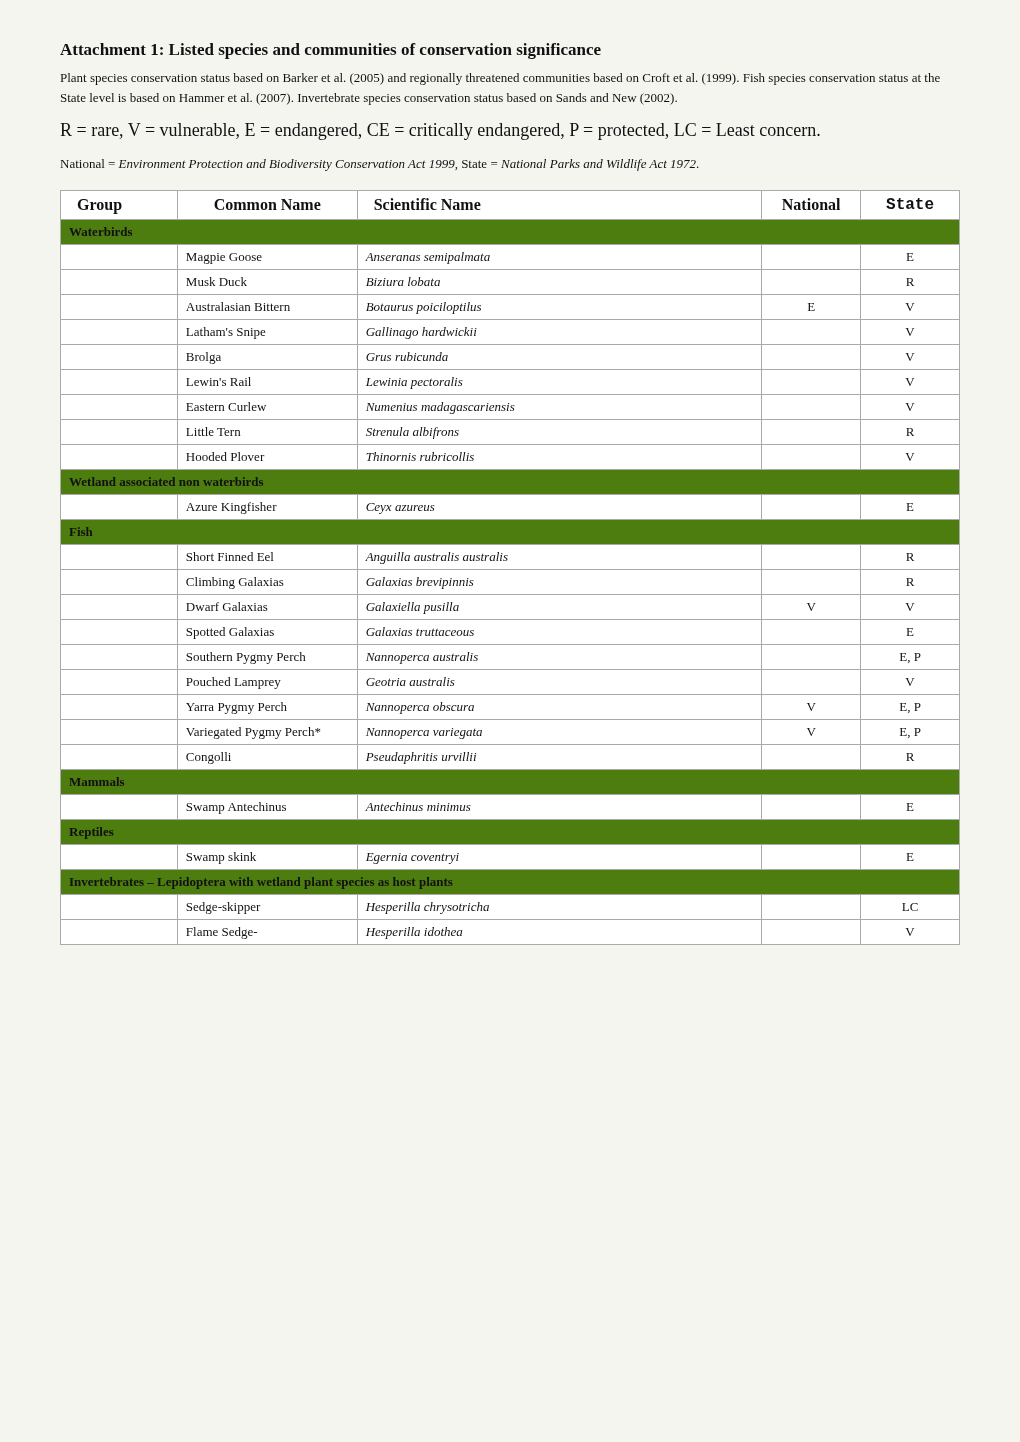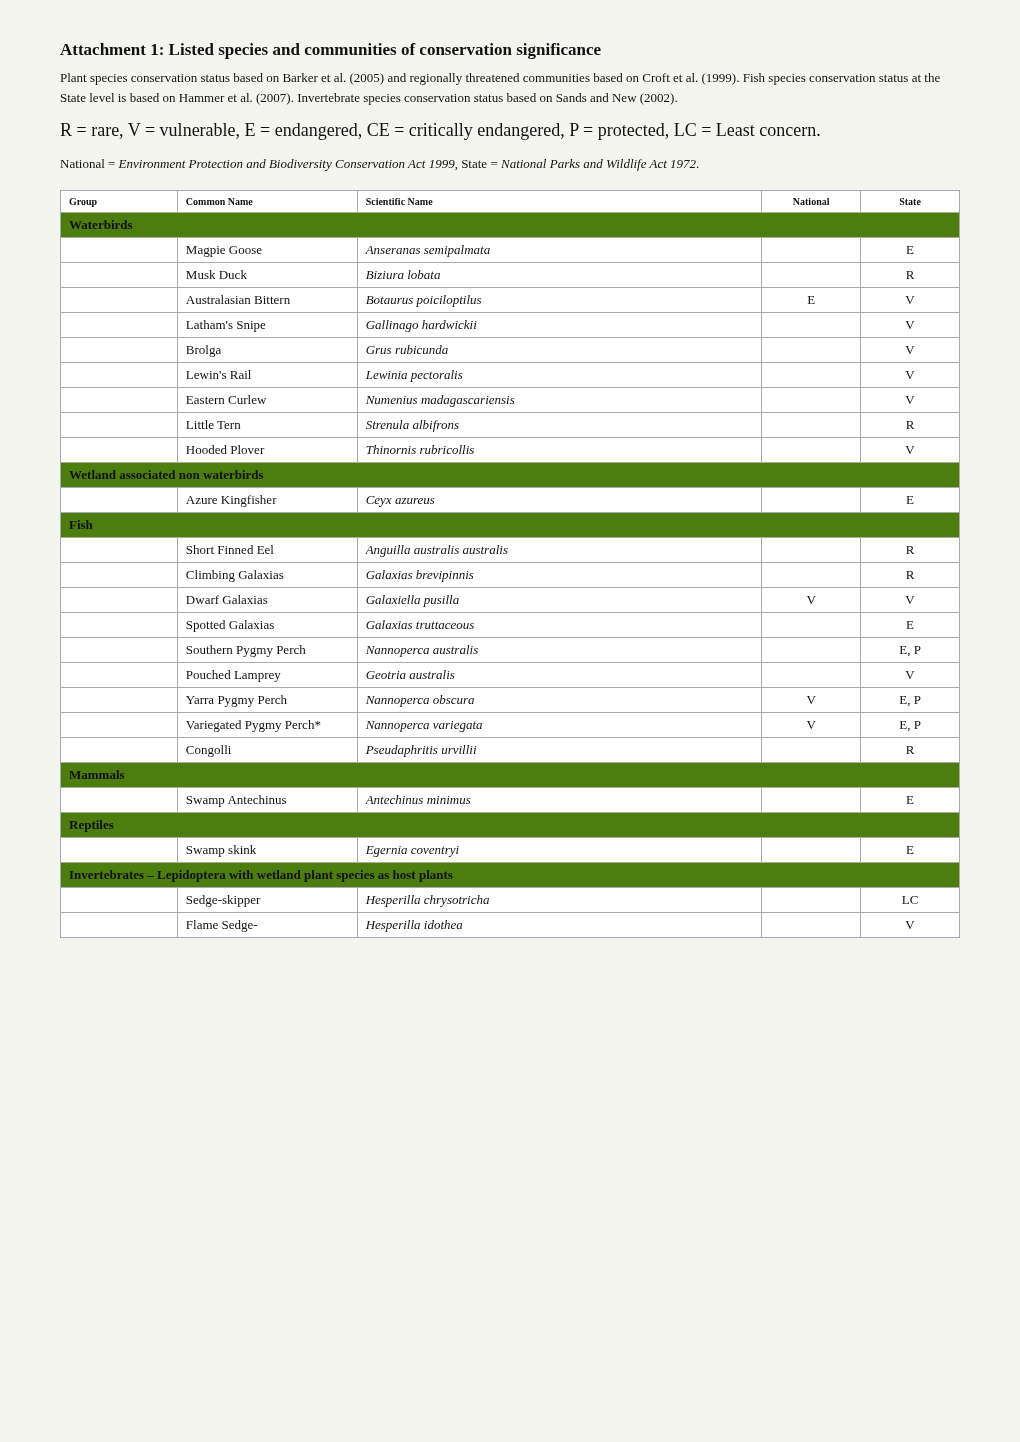"Group" th { font-size: 10px -> 16px; padding: 5px 8px -> 5px 16px }
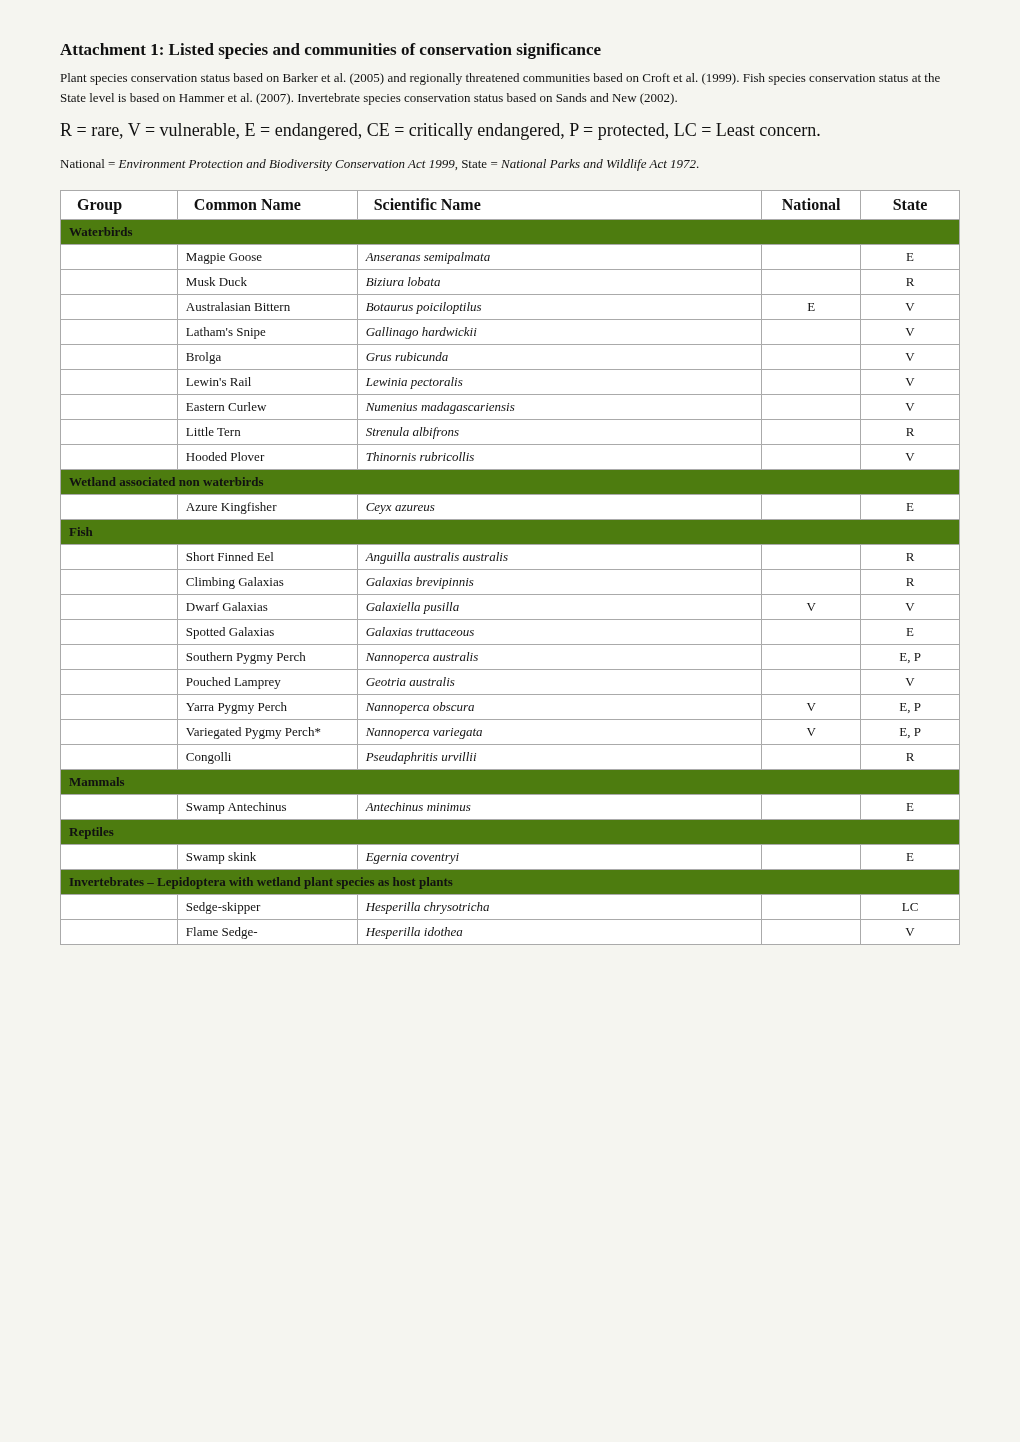"Common Name" .col-common { text-align: none -> center }
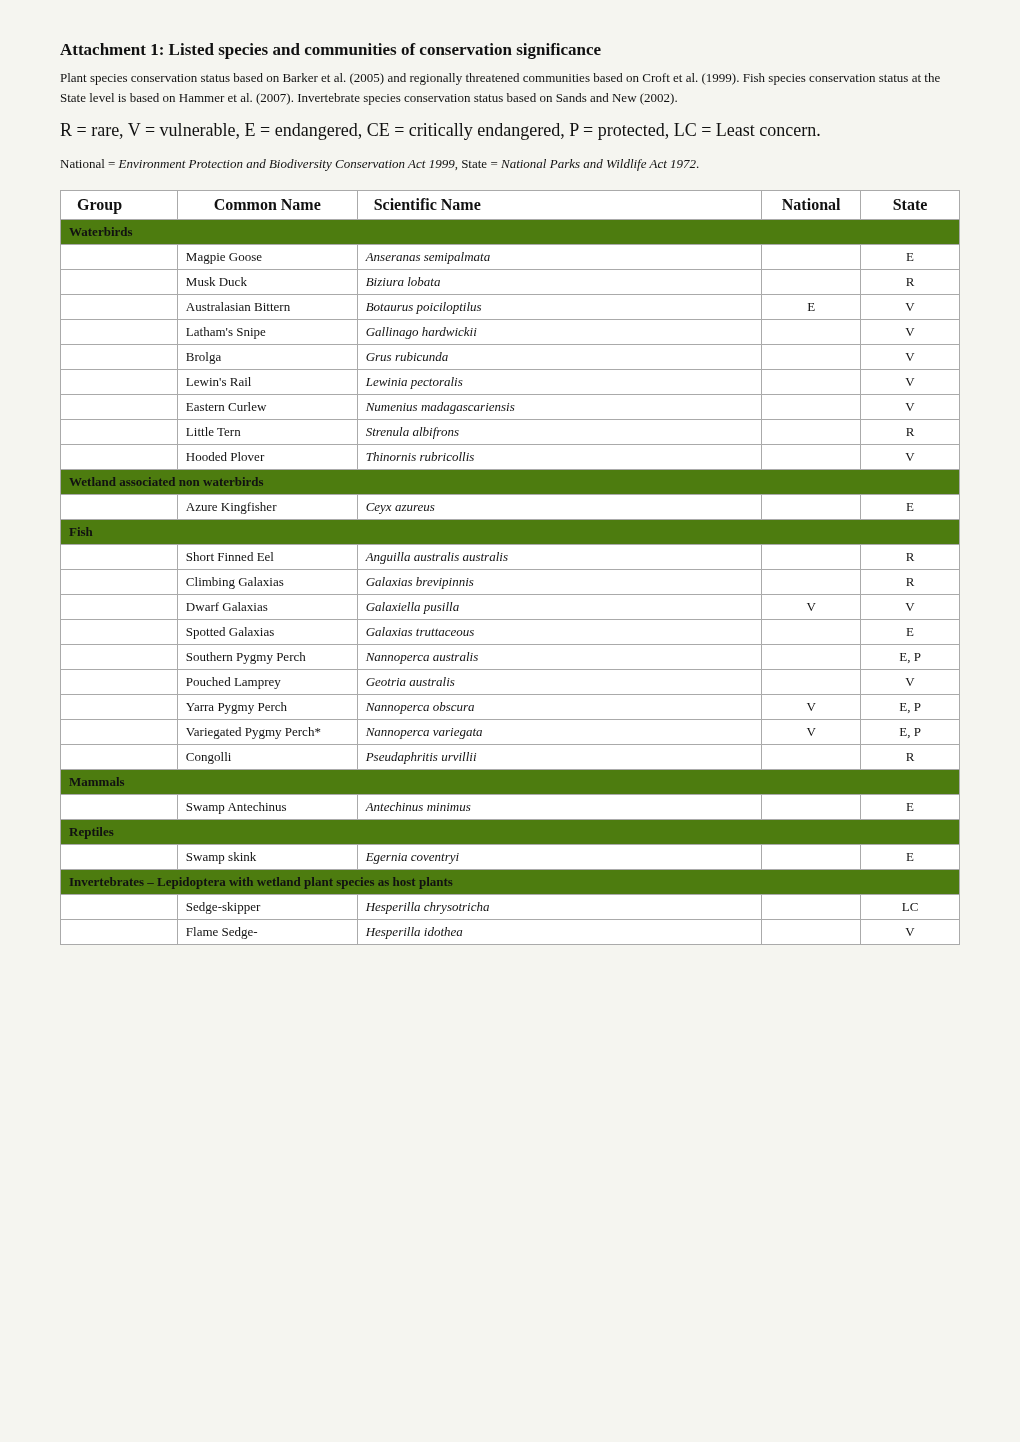"State" .col-state { font-family: none -> Liberation Mono, monospace }
